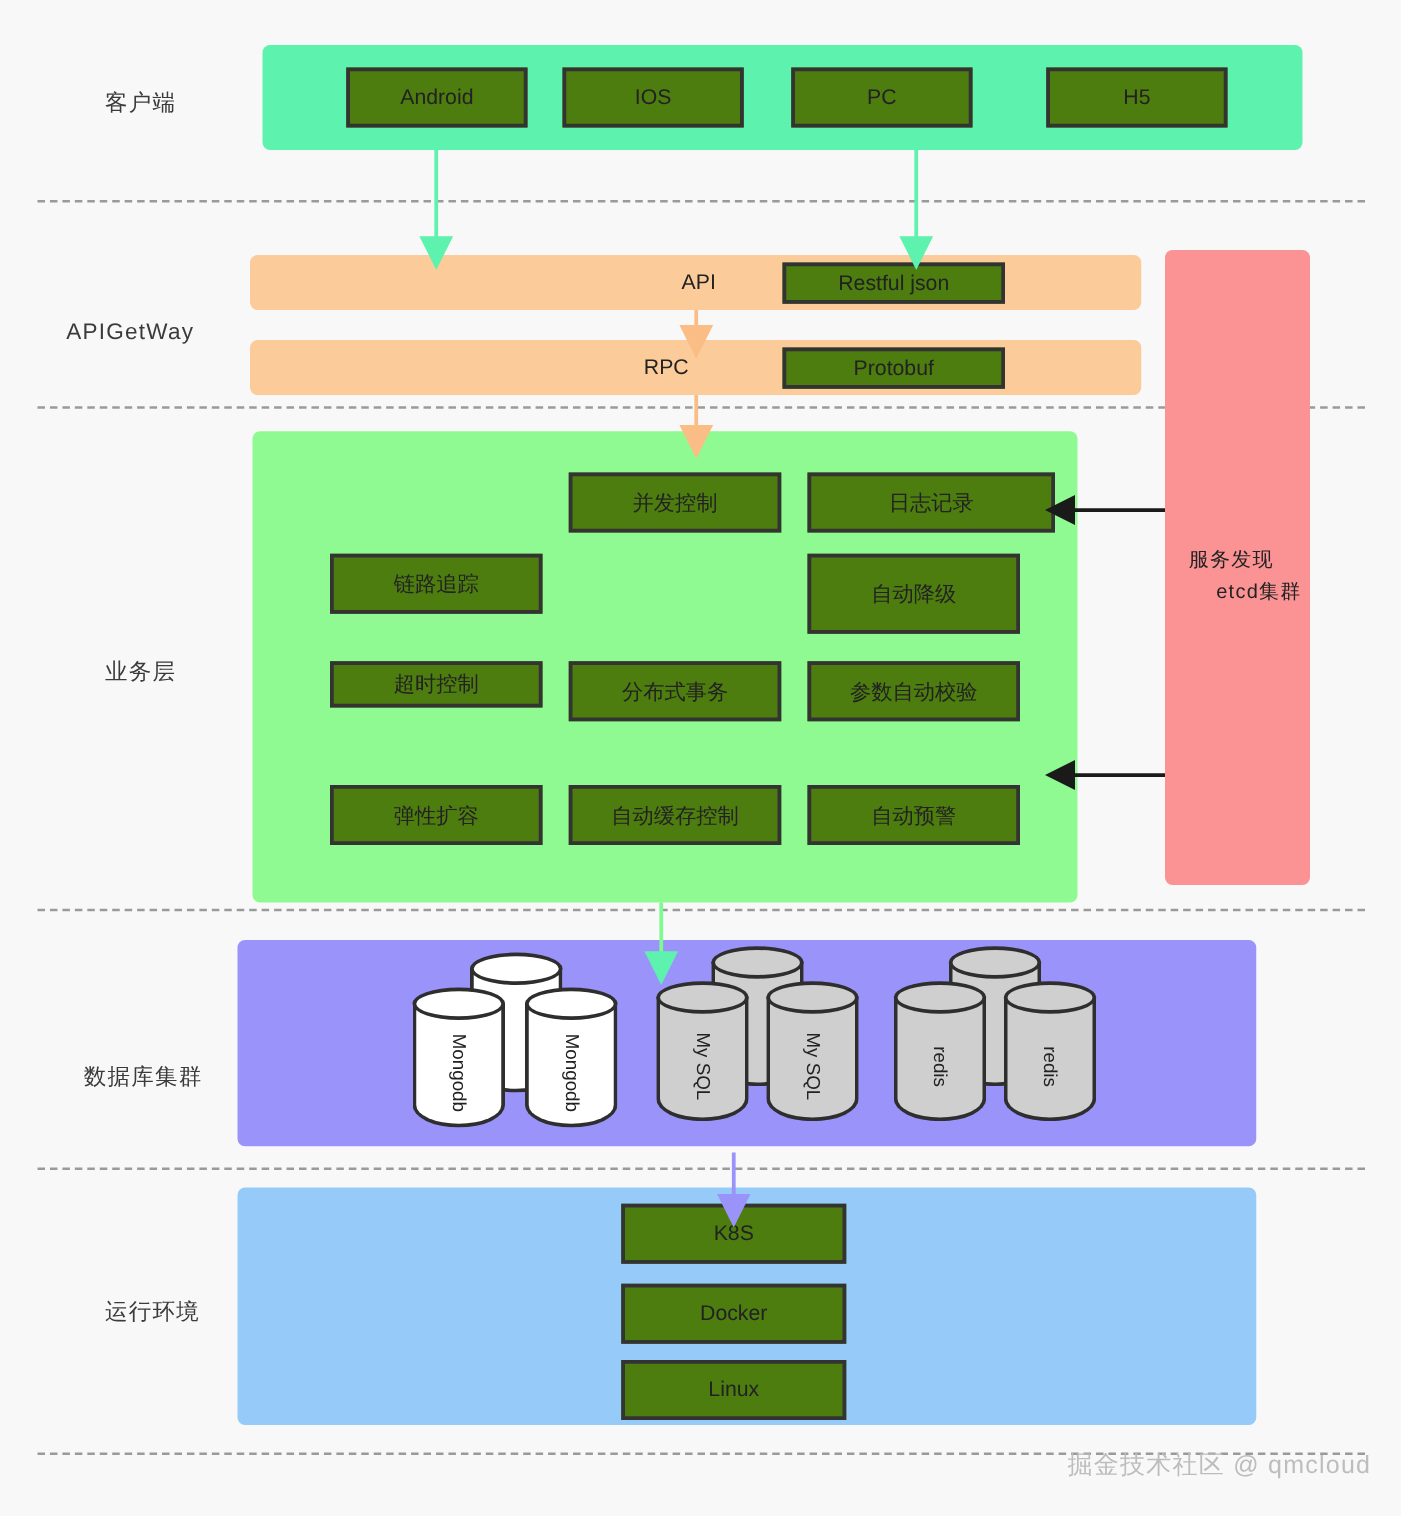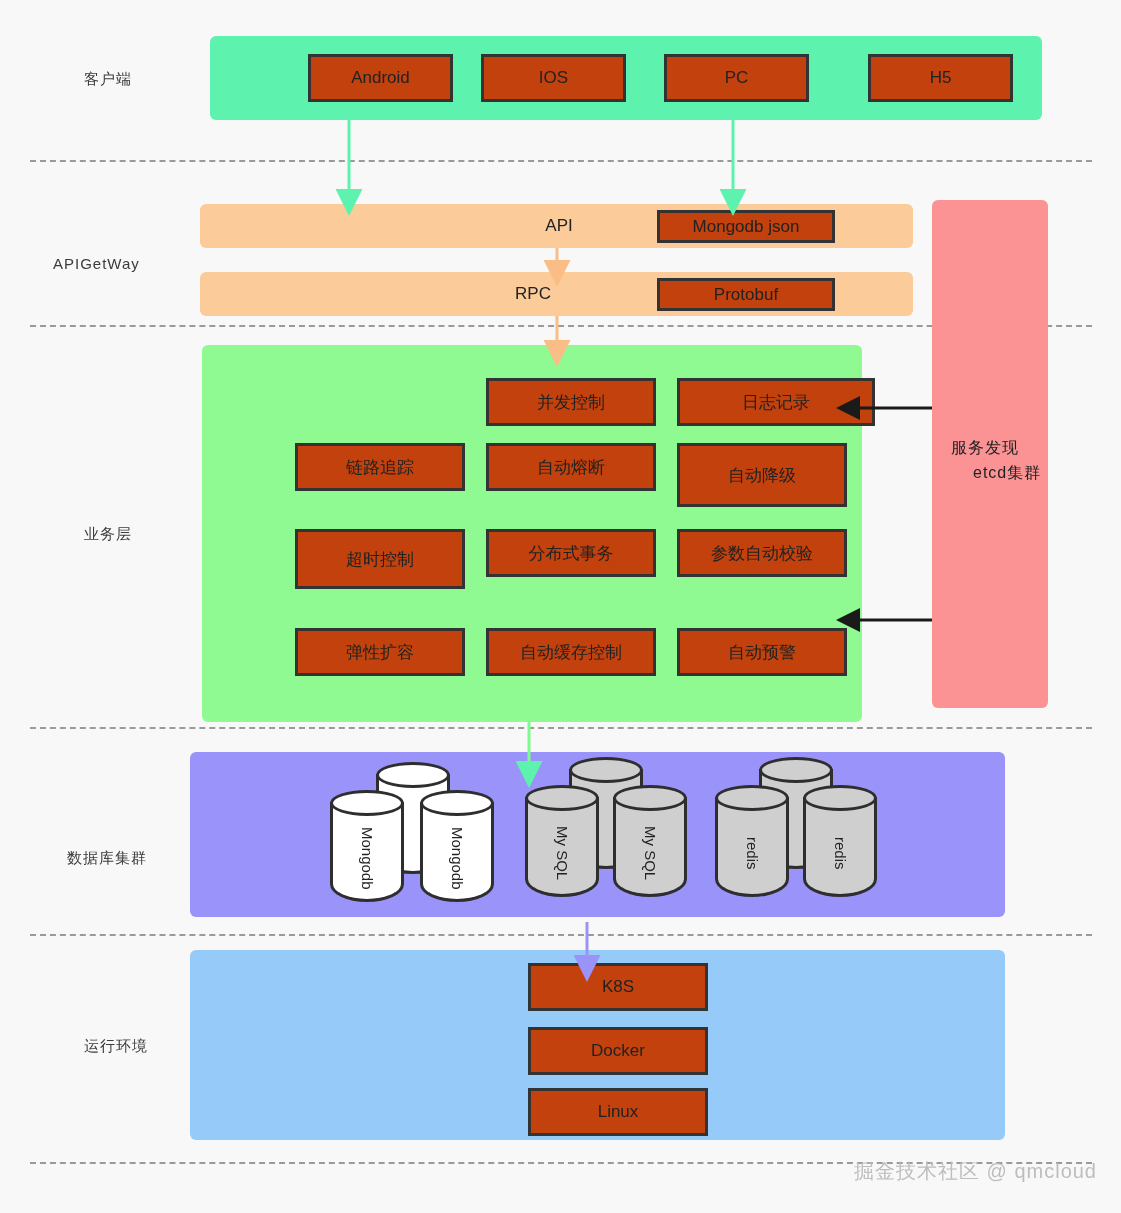"客户端" .row-label { font-size: 15px -> 18px }
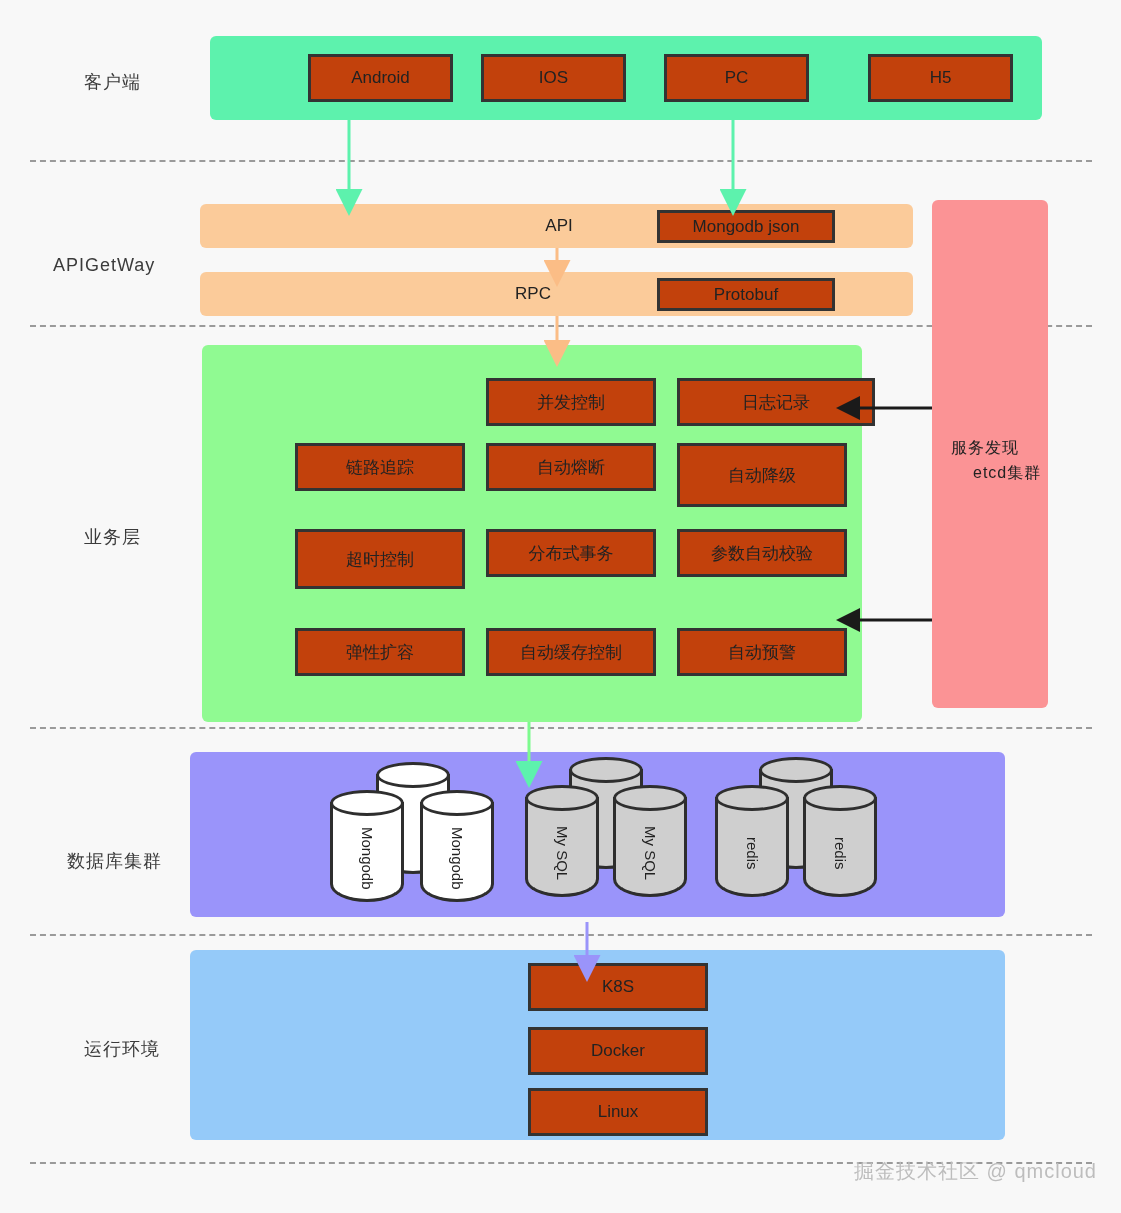"Android" .wbox { background: #c2410c -> #4d7c0f; margin-left: 31px -> none }
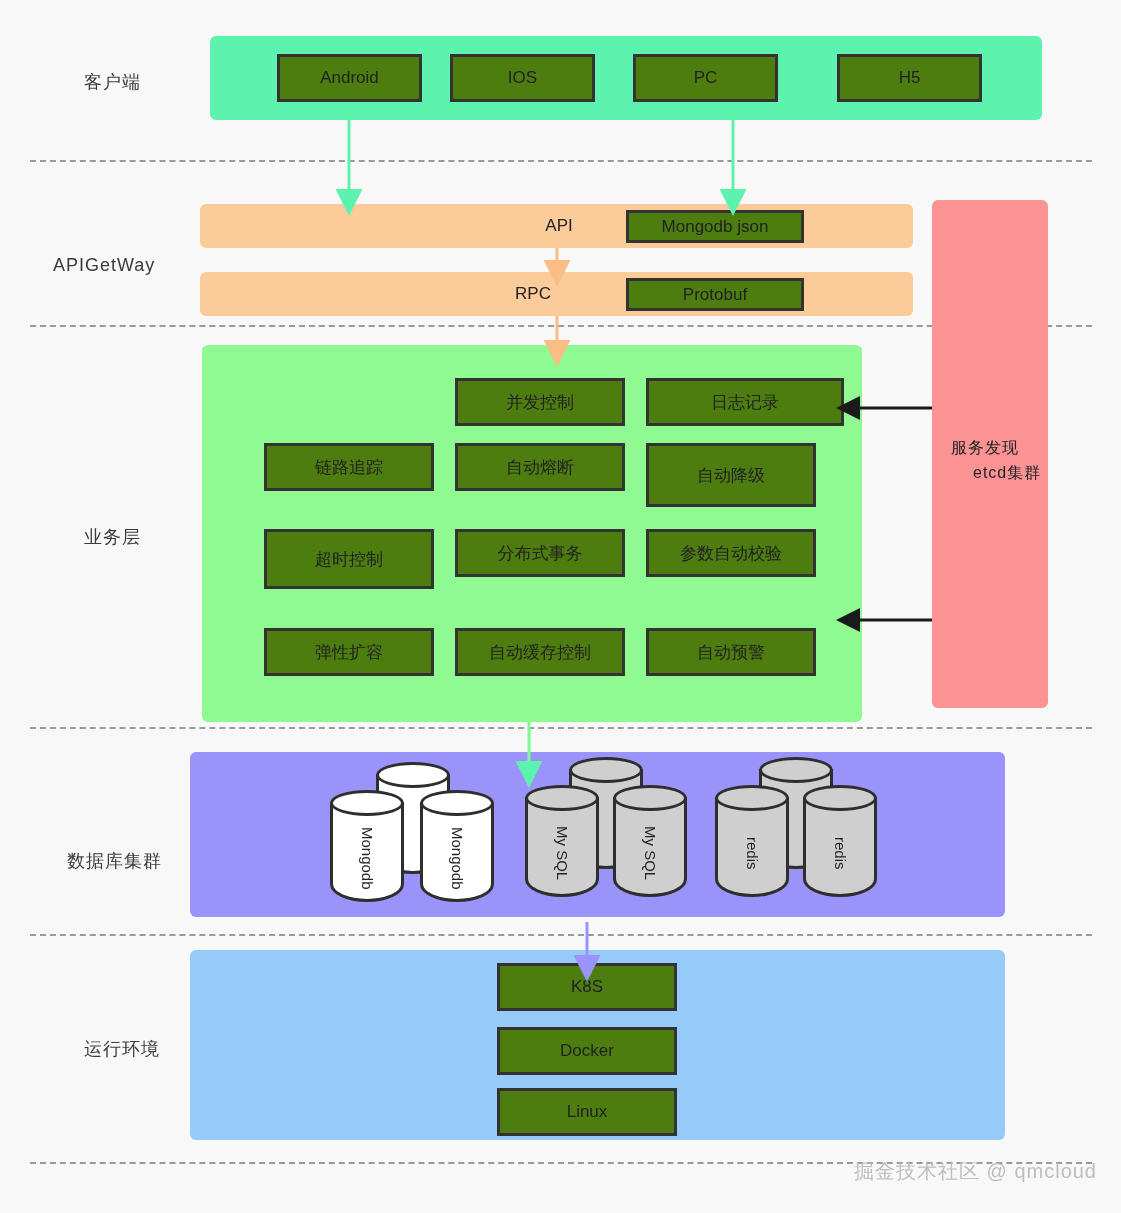"Mongodb json" div.wbox { text: Mongodb -> Restful }
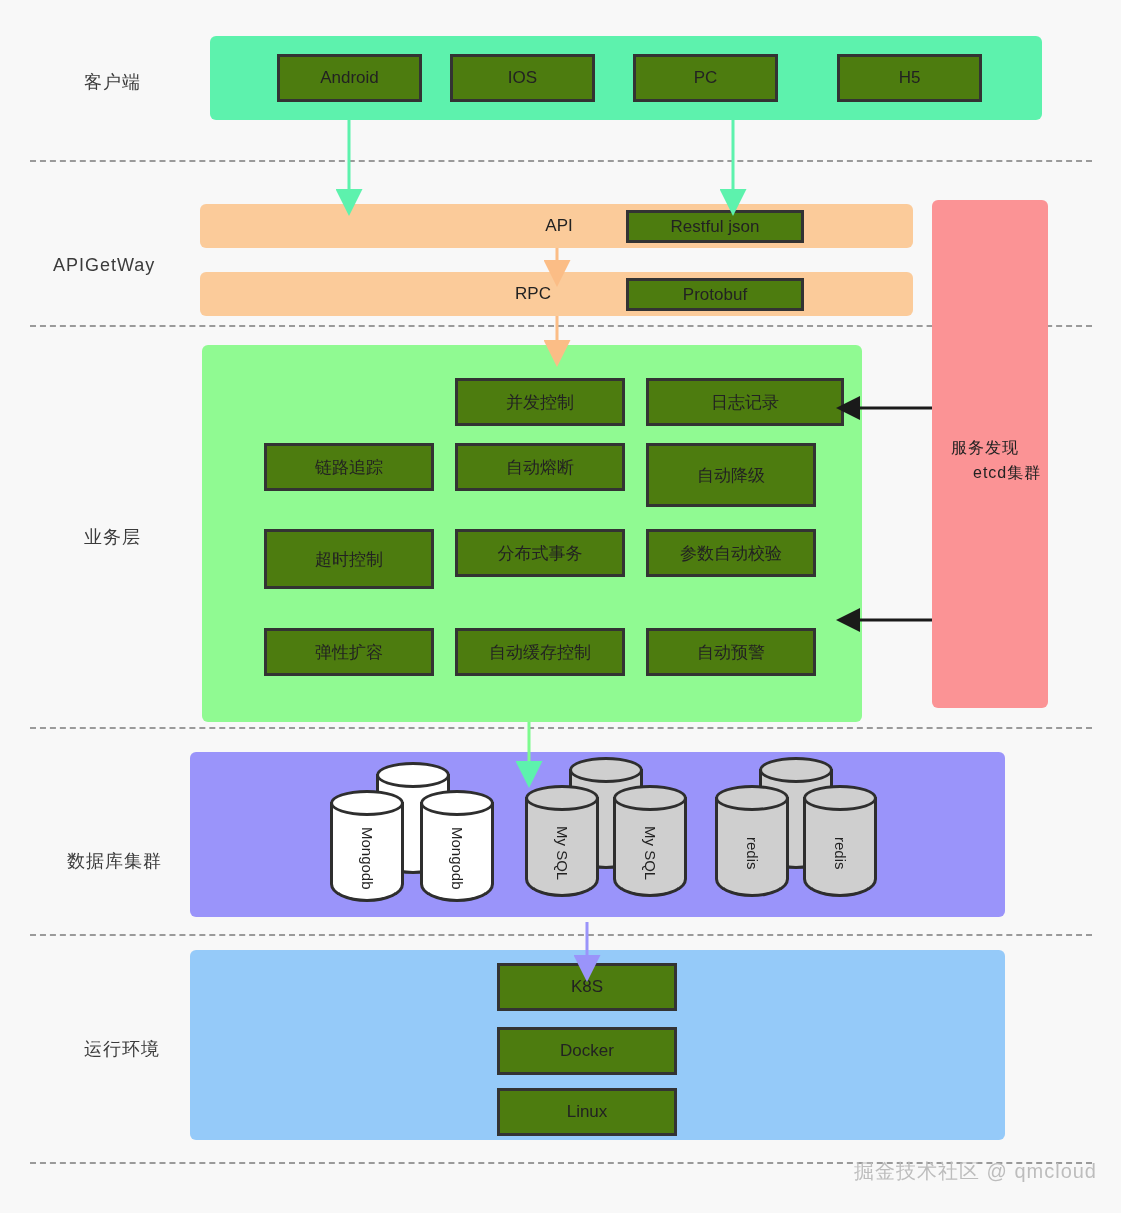"自动熔断" div.wbox { html: <div>自动熔断</div> -> none }
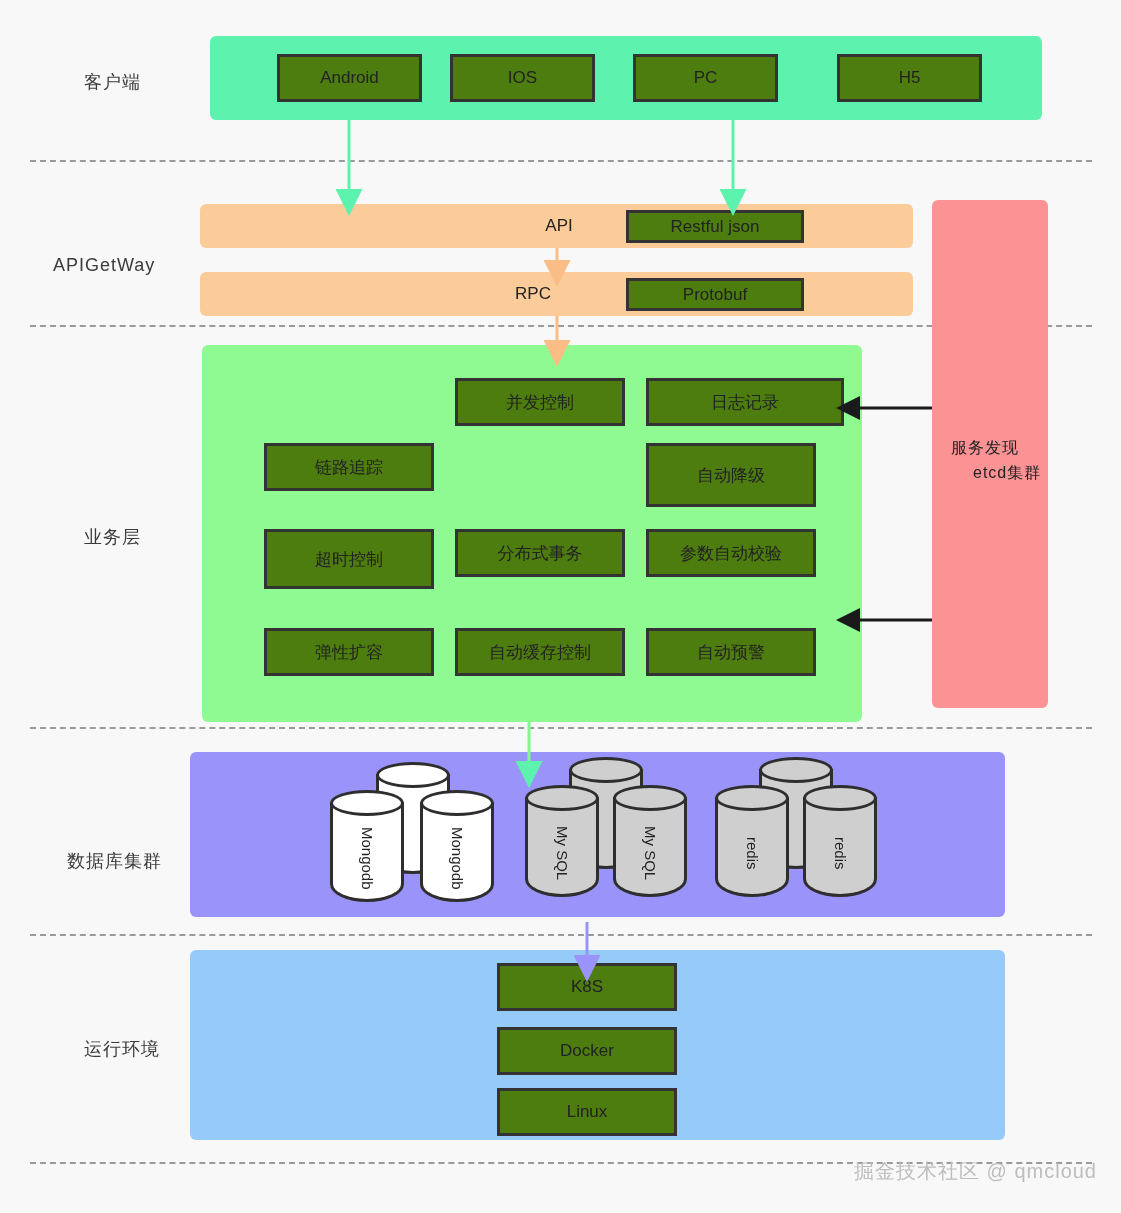"超时控制" div.wbox { height: 60px -> 37px }
